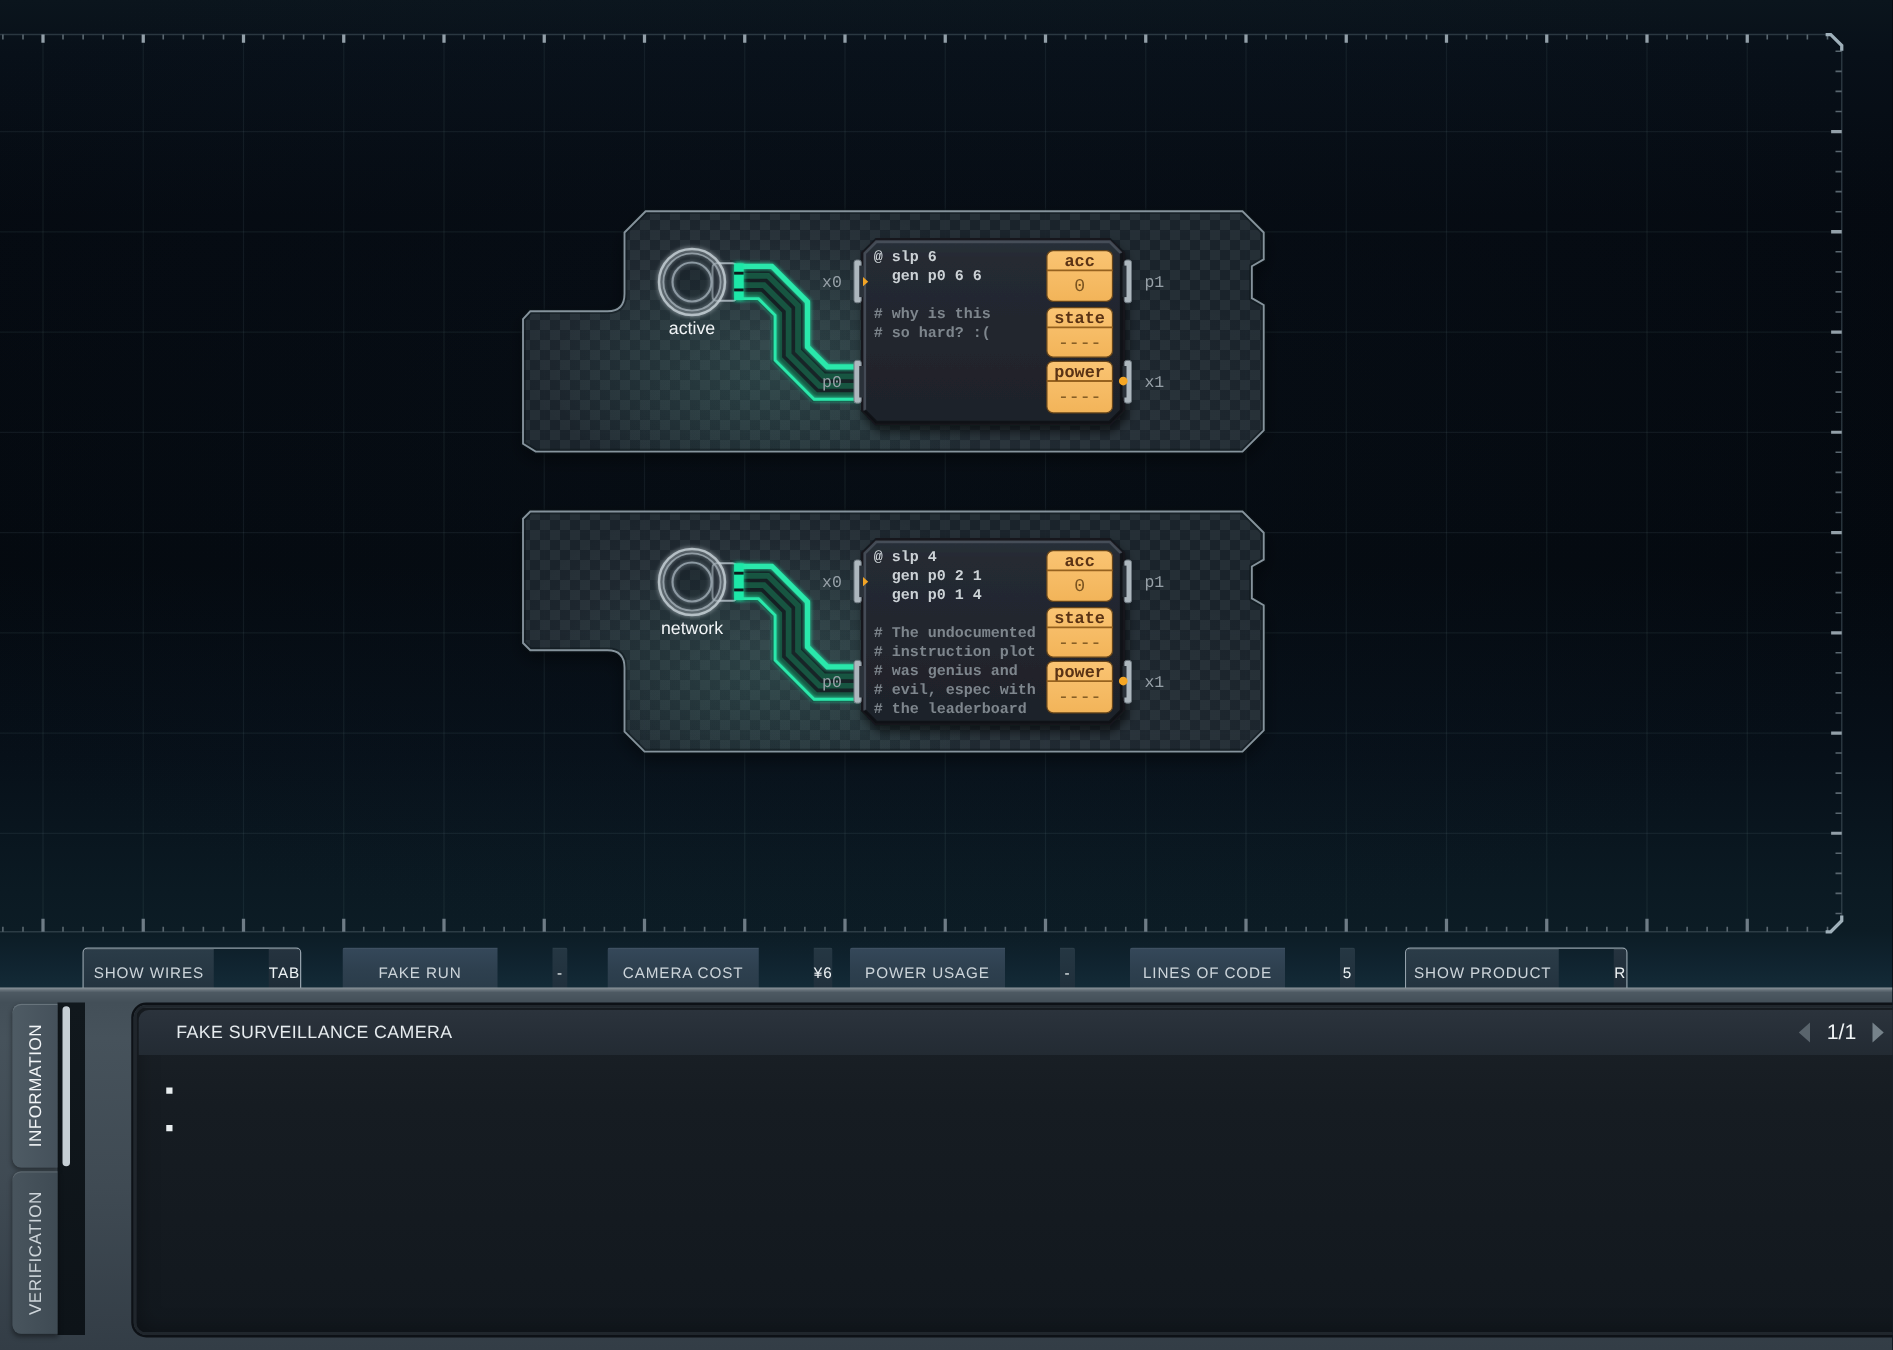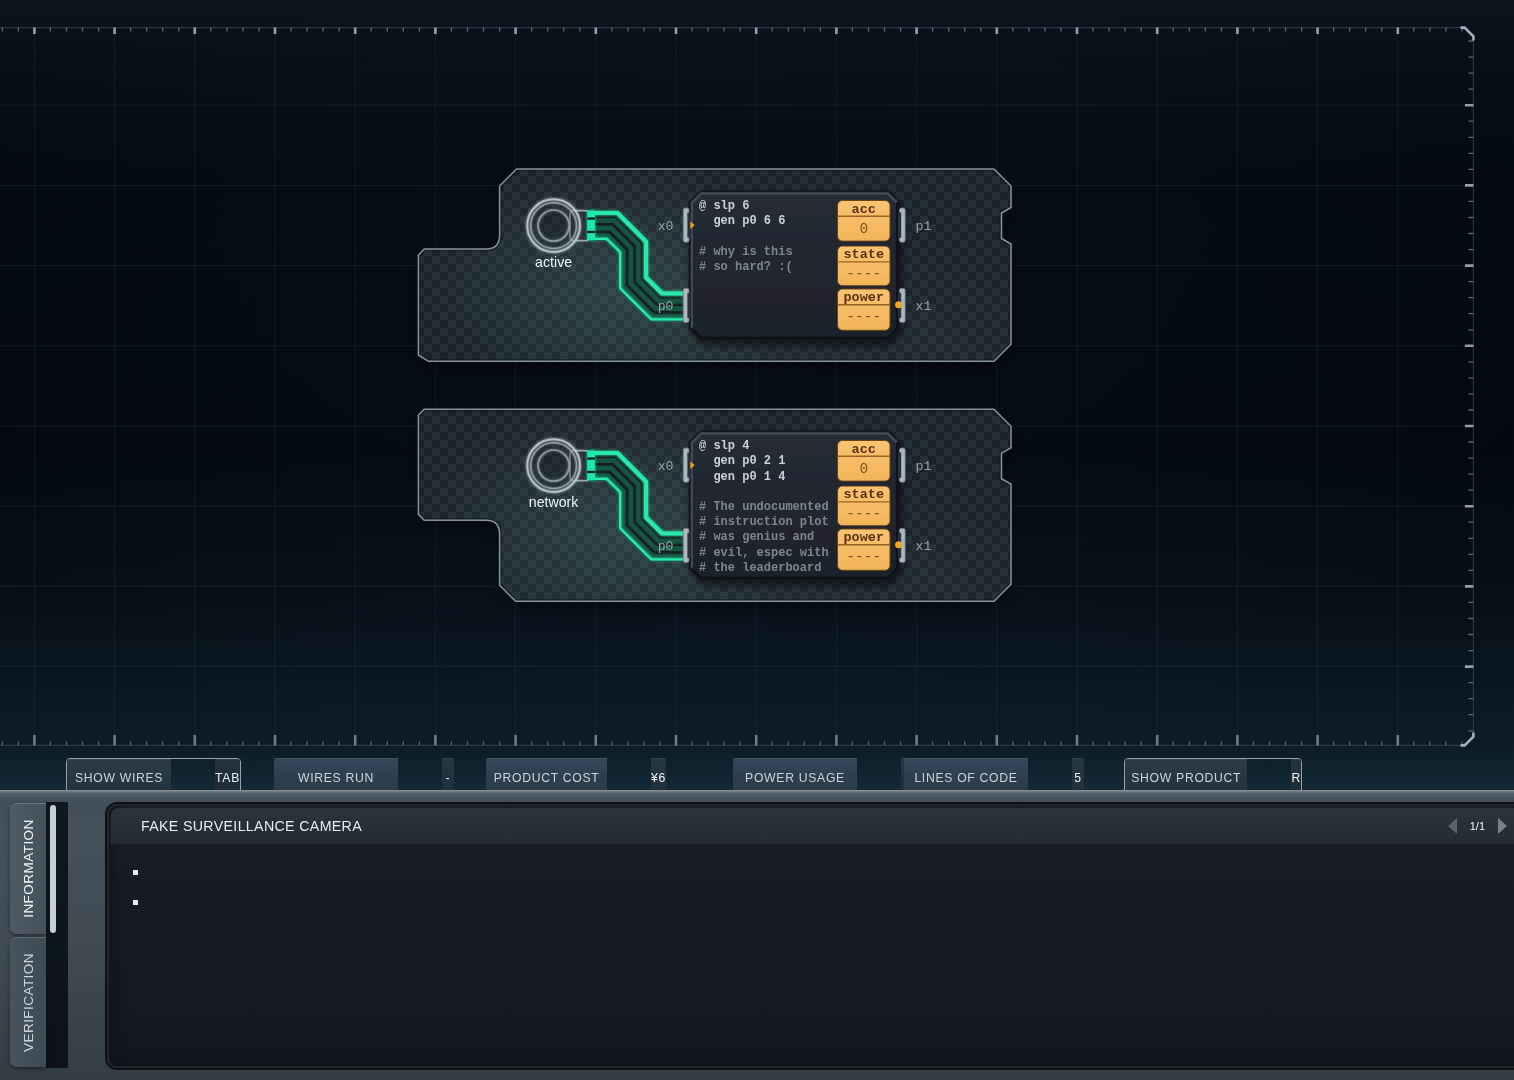"WIRES RUN" span.bl { text: WIRES -> FAKE }
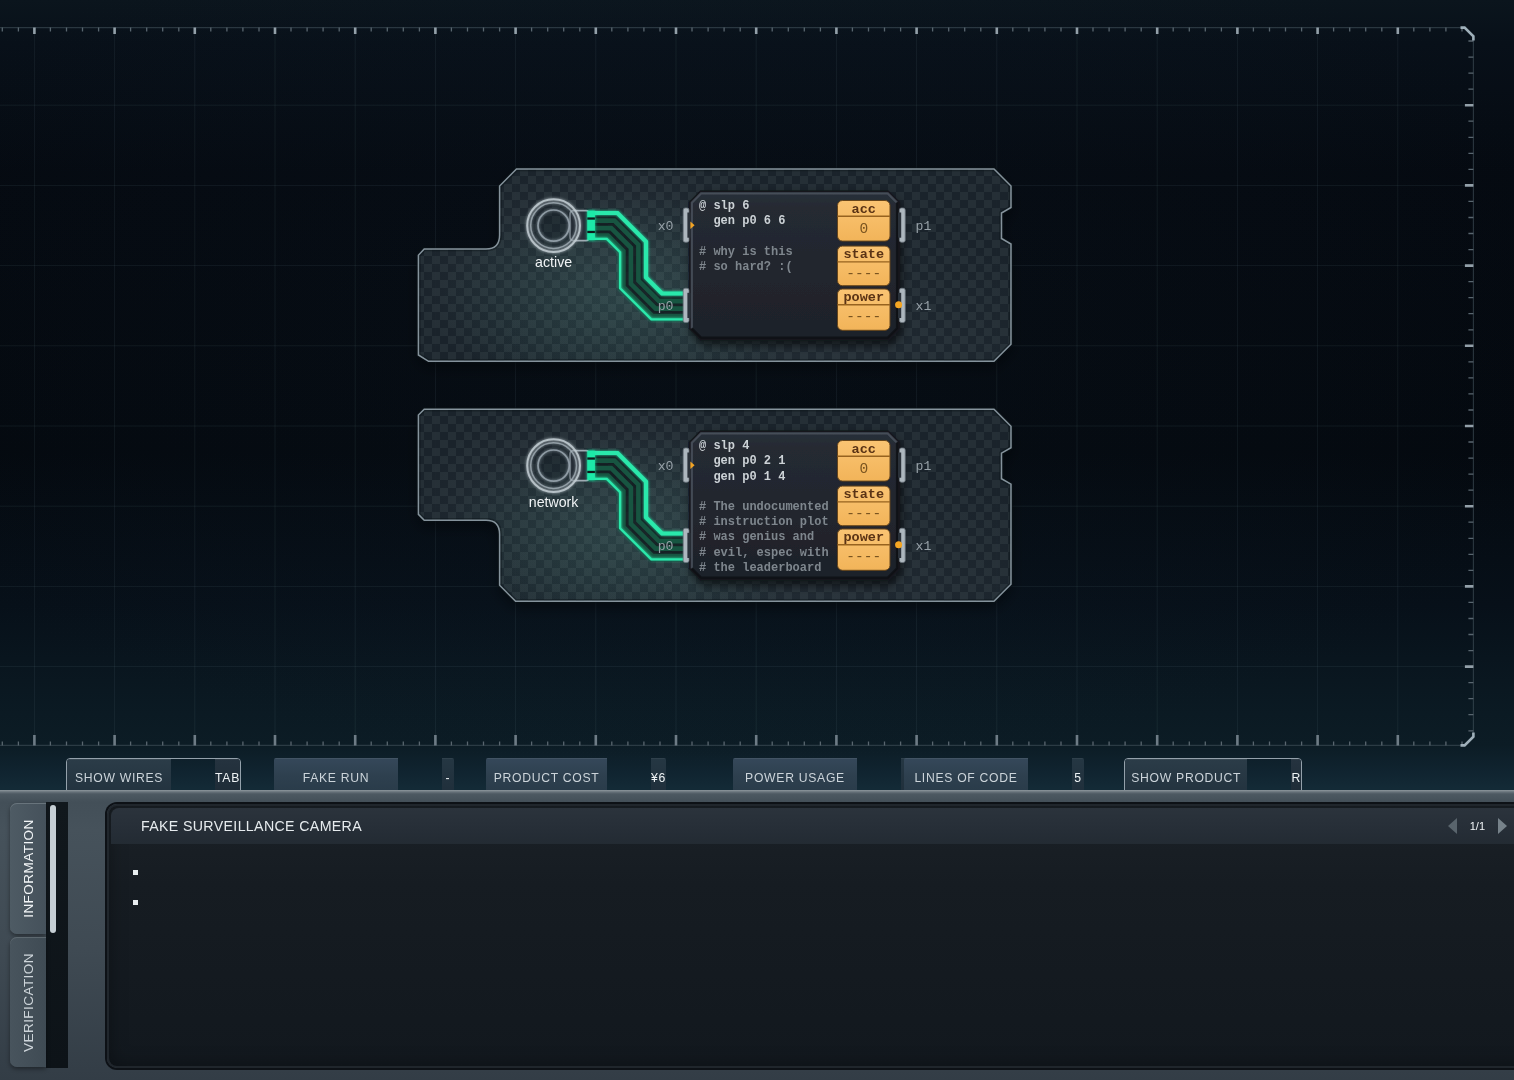"PRODUCT COST" span.bl { text: PRODUCT -> CAMERA }
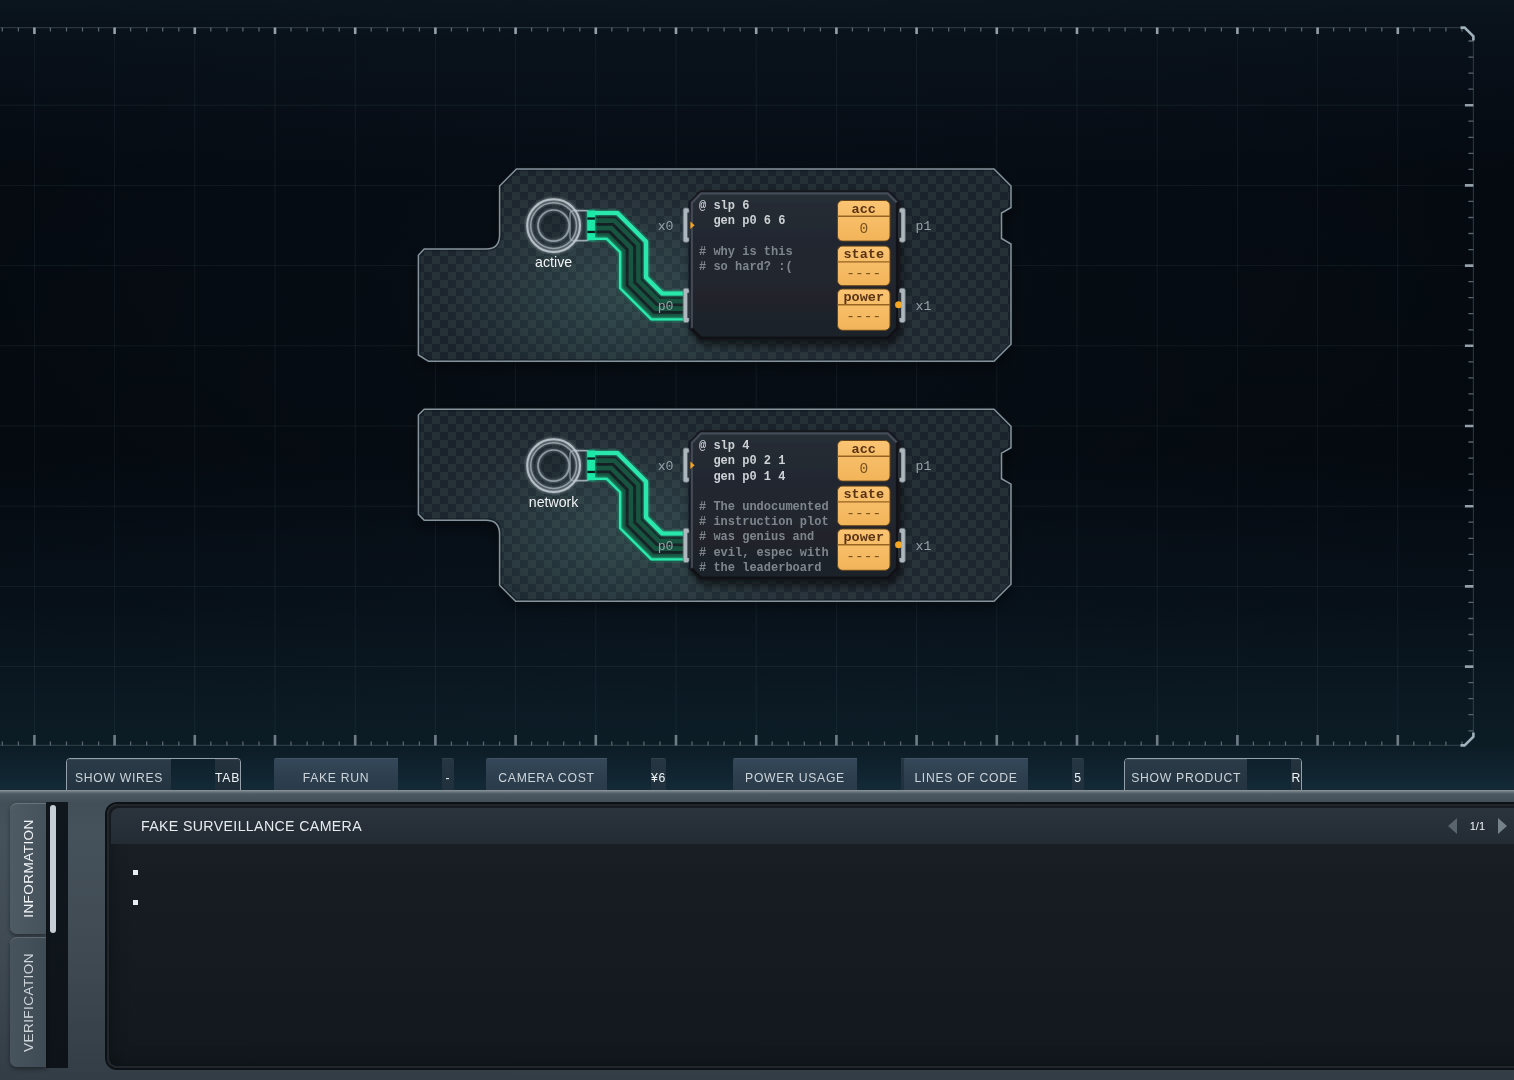"POWER USAGE" div.btn { left: 733px -> 680px }
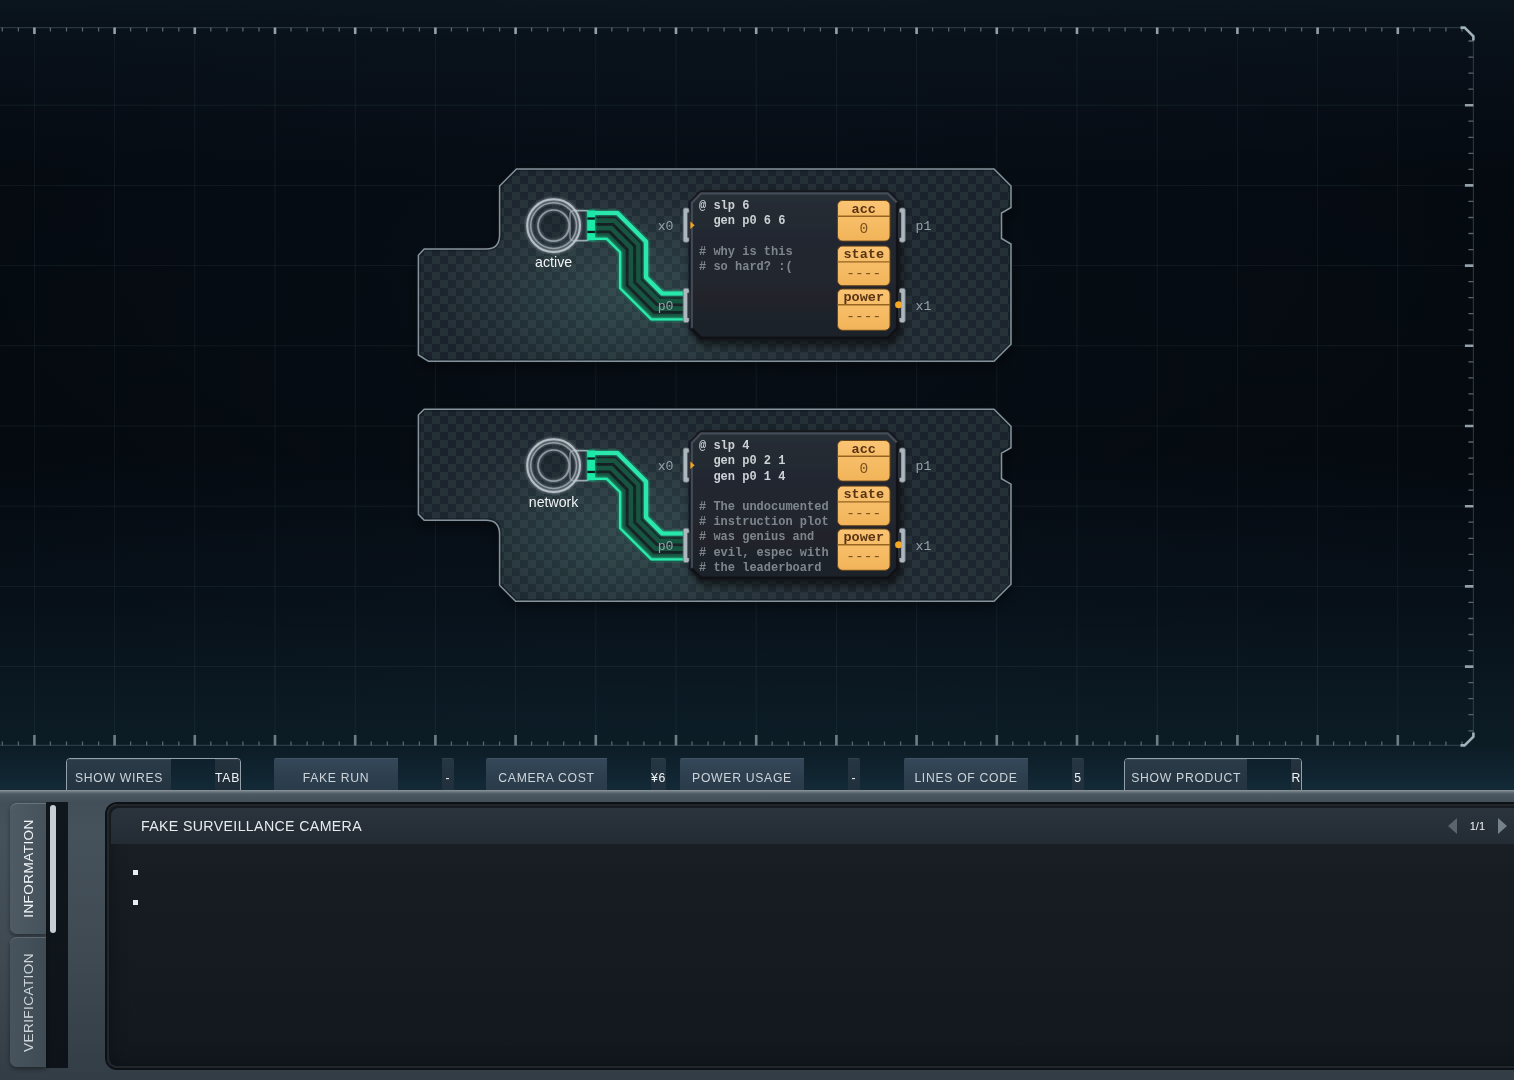"1/1" #pager .pg { font-size: 11px -> 17px }
